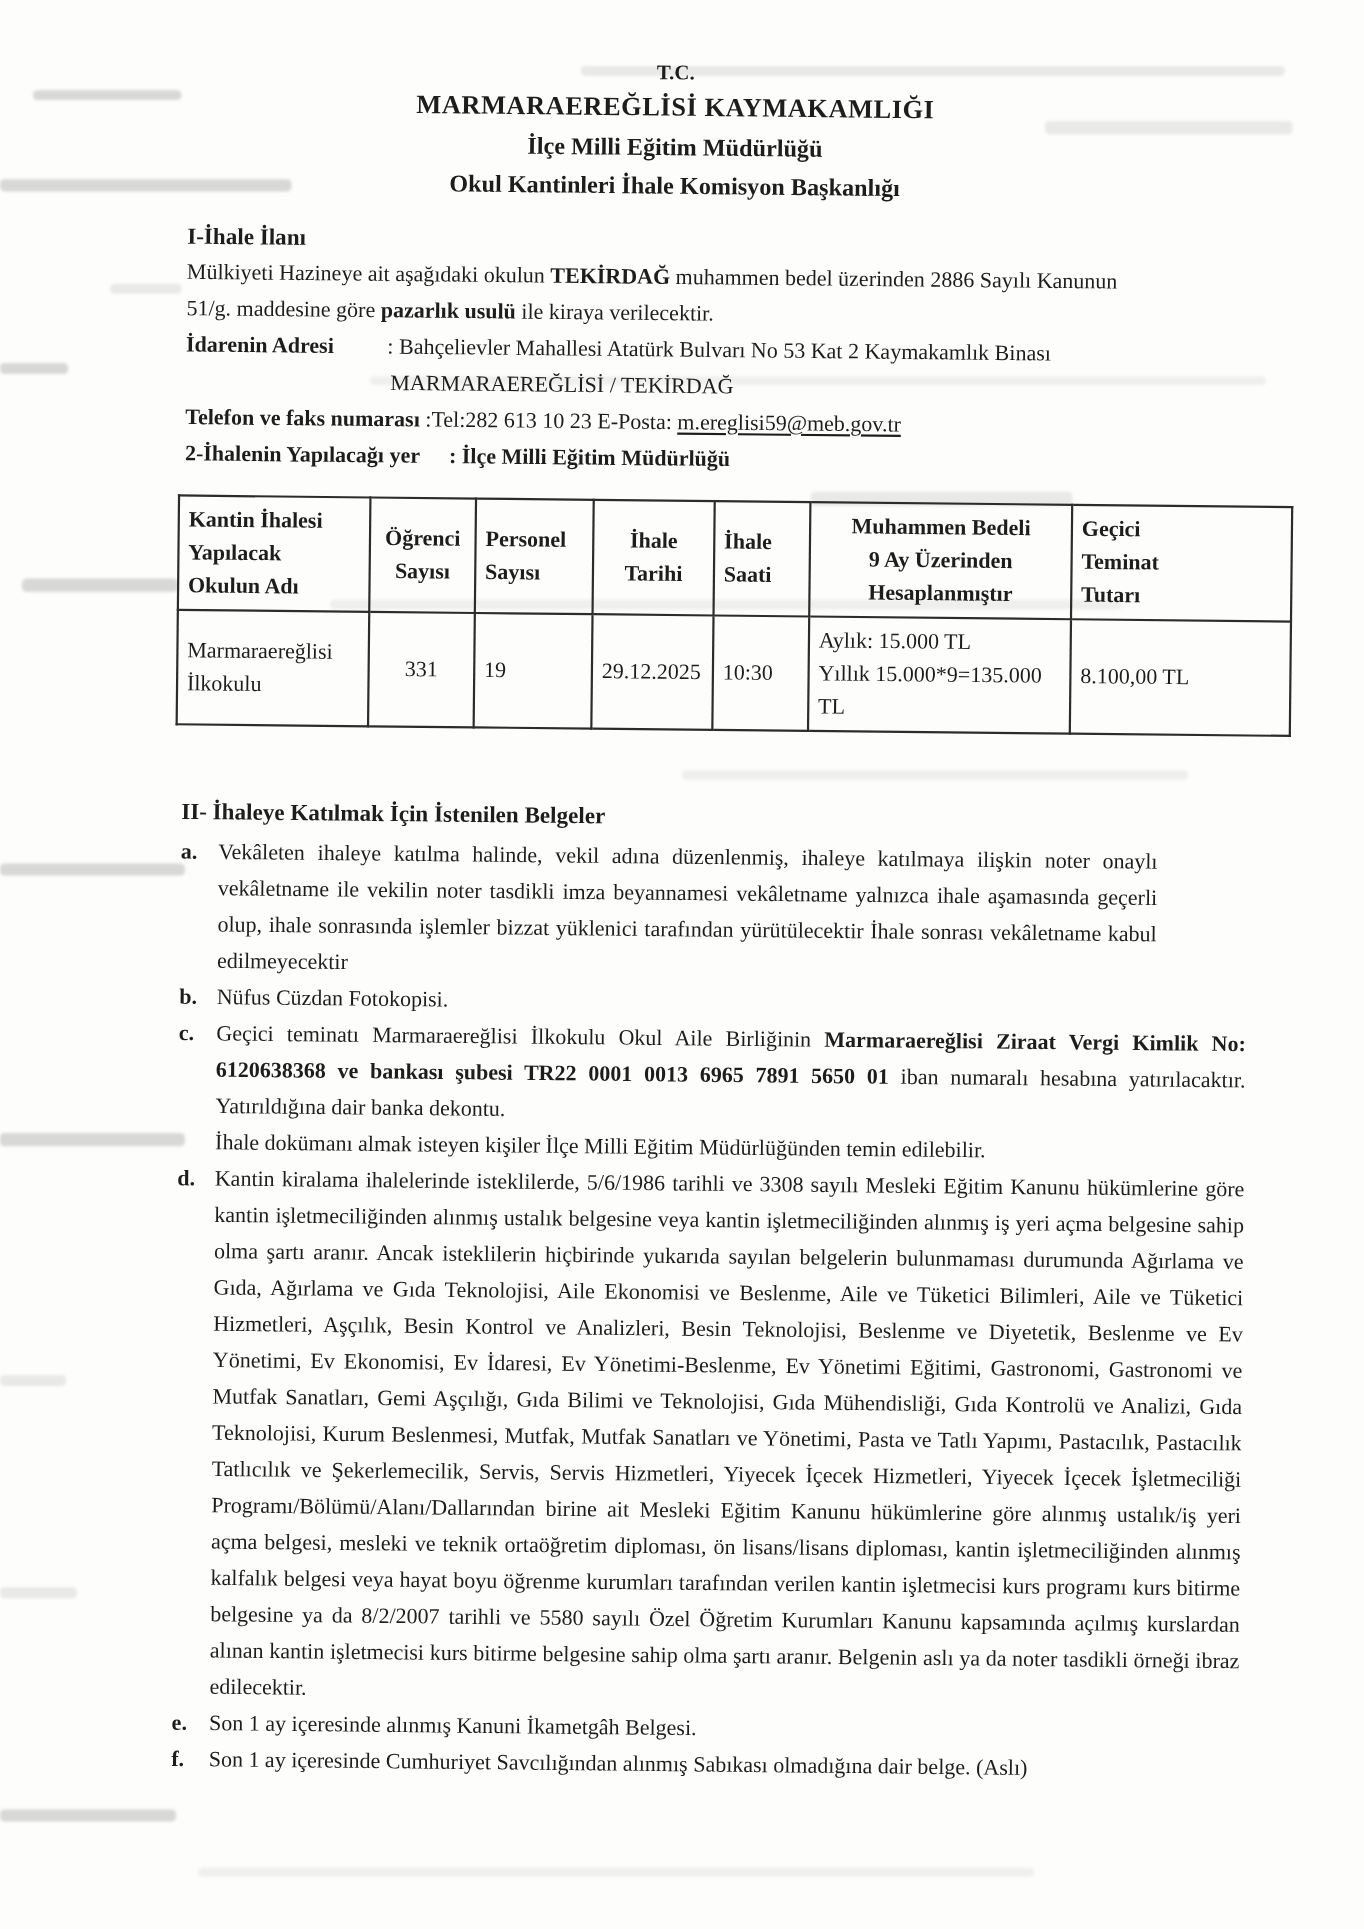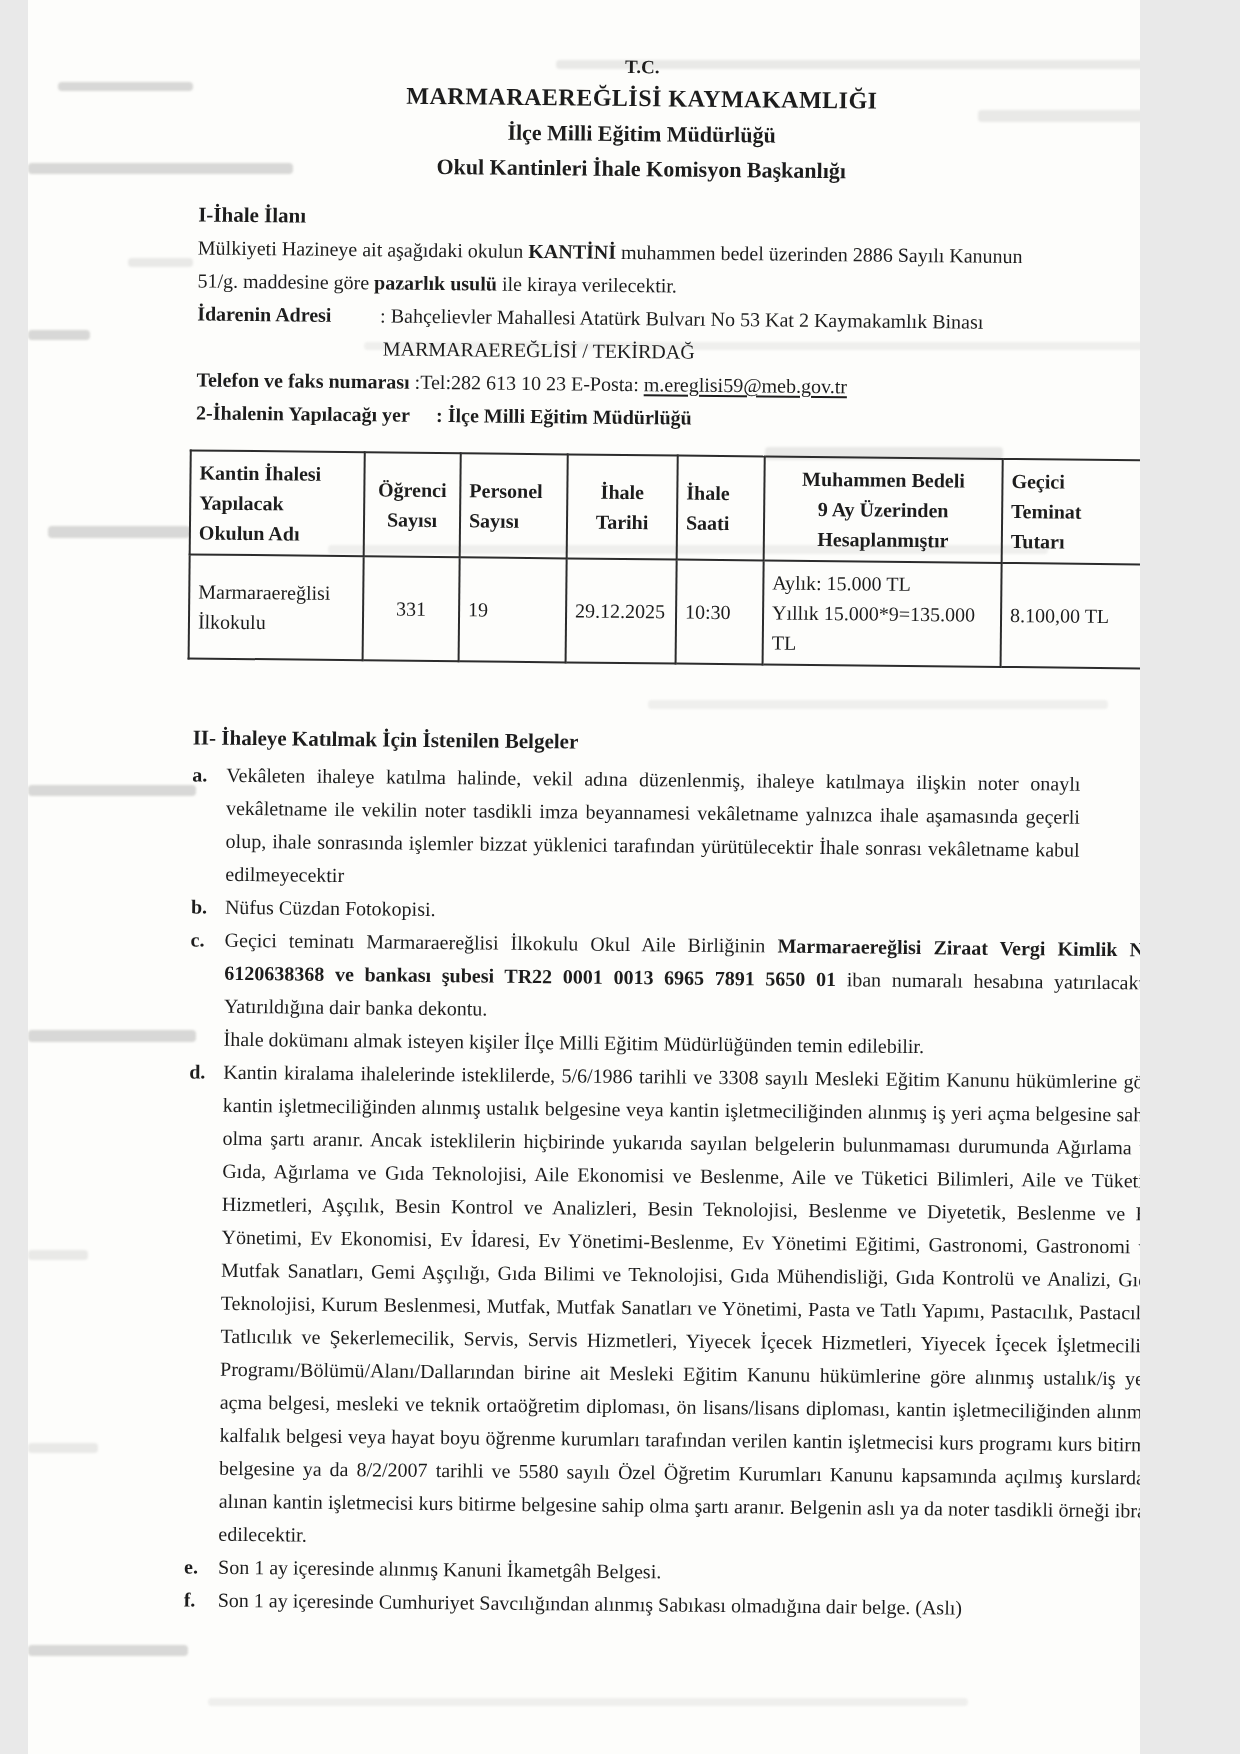"T.C." .page { margin-left: 28px -> none; width: 1112px -> 1240px }
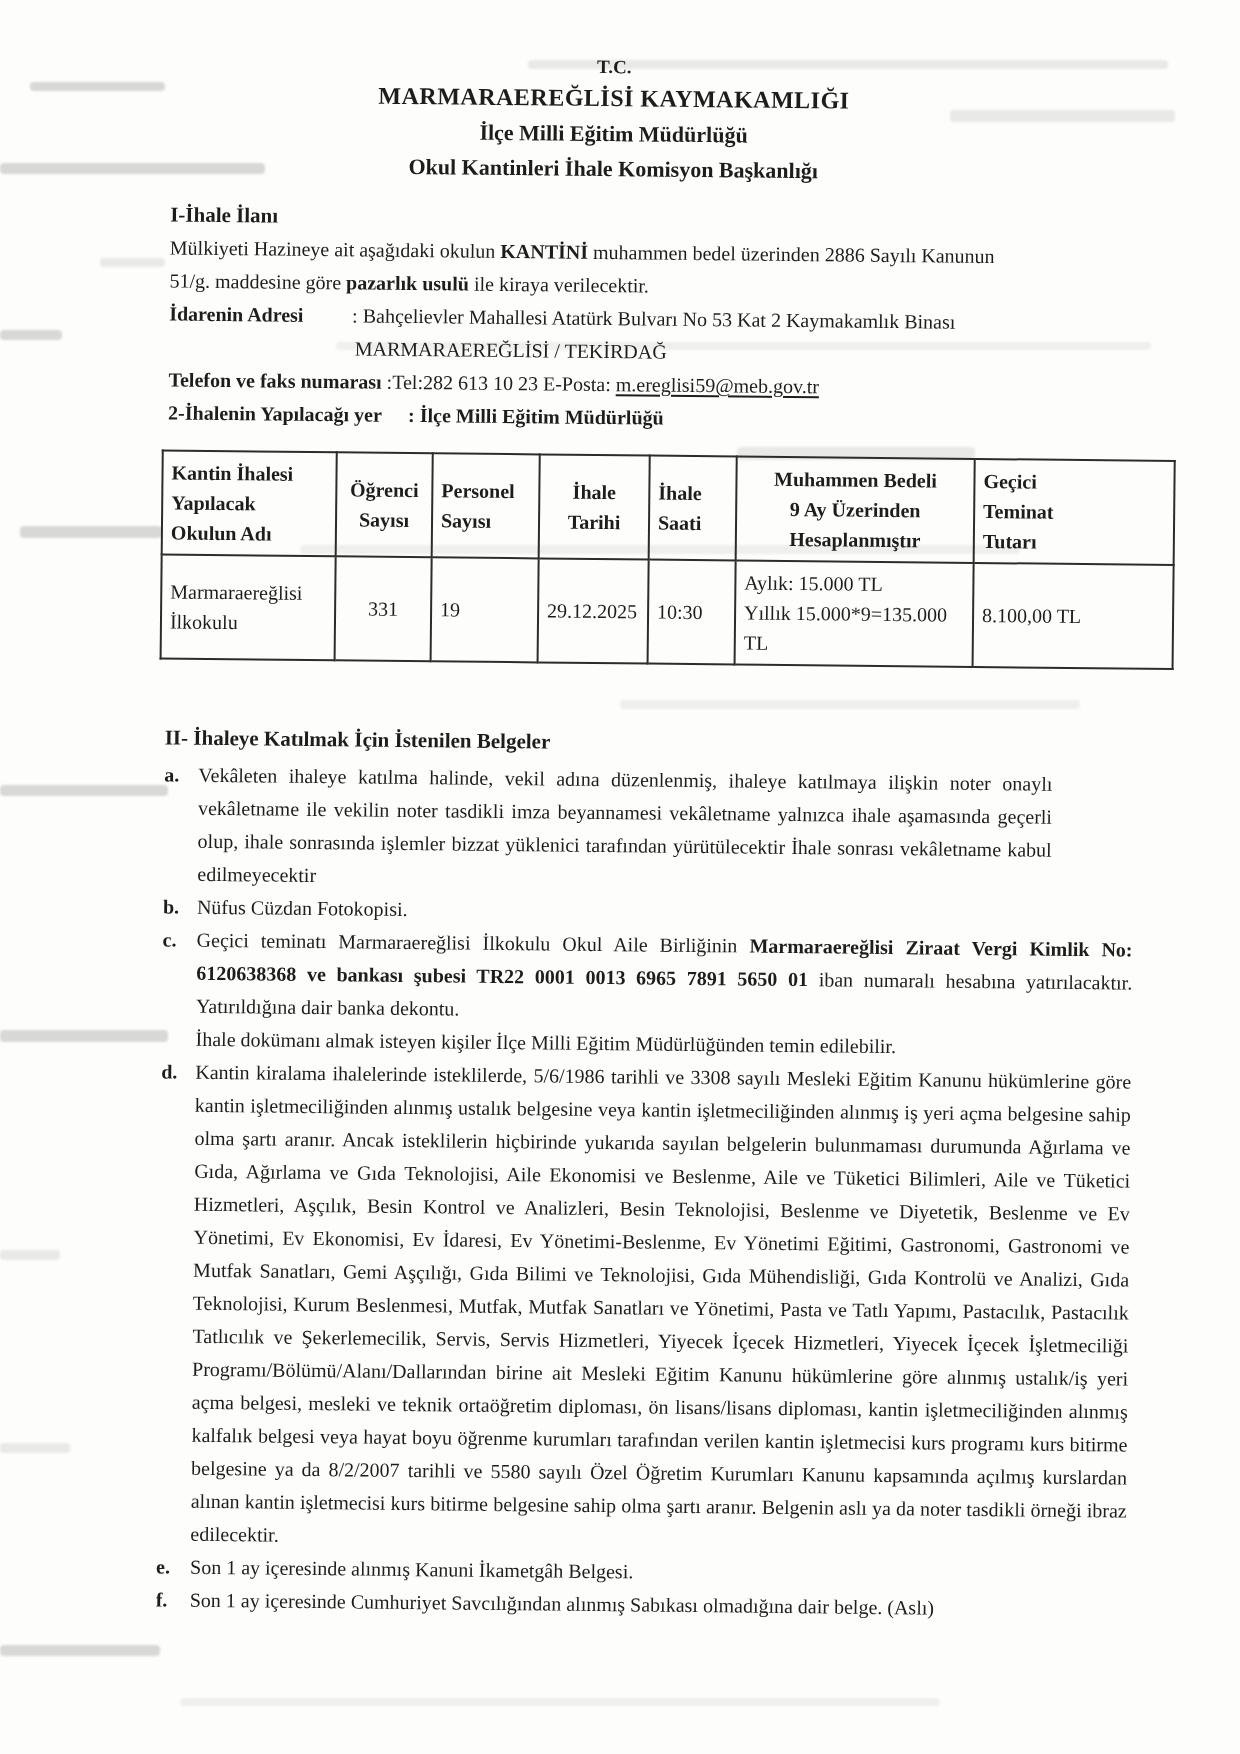"KANTİNİ" span.b { text: KANTİNİ -> TEKİRDAĞ }
